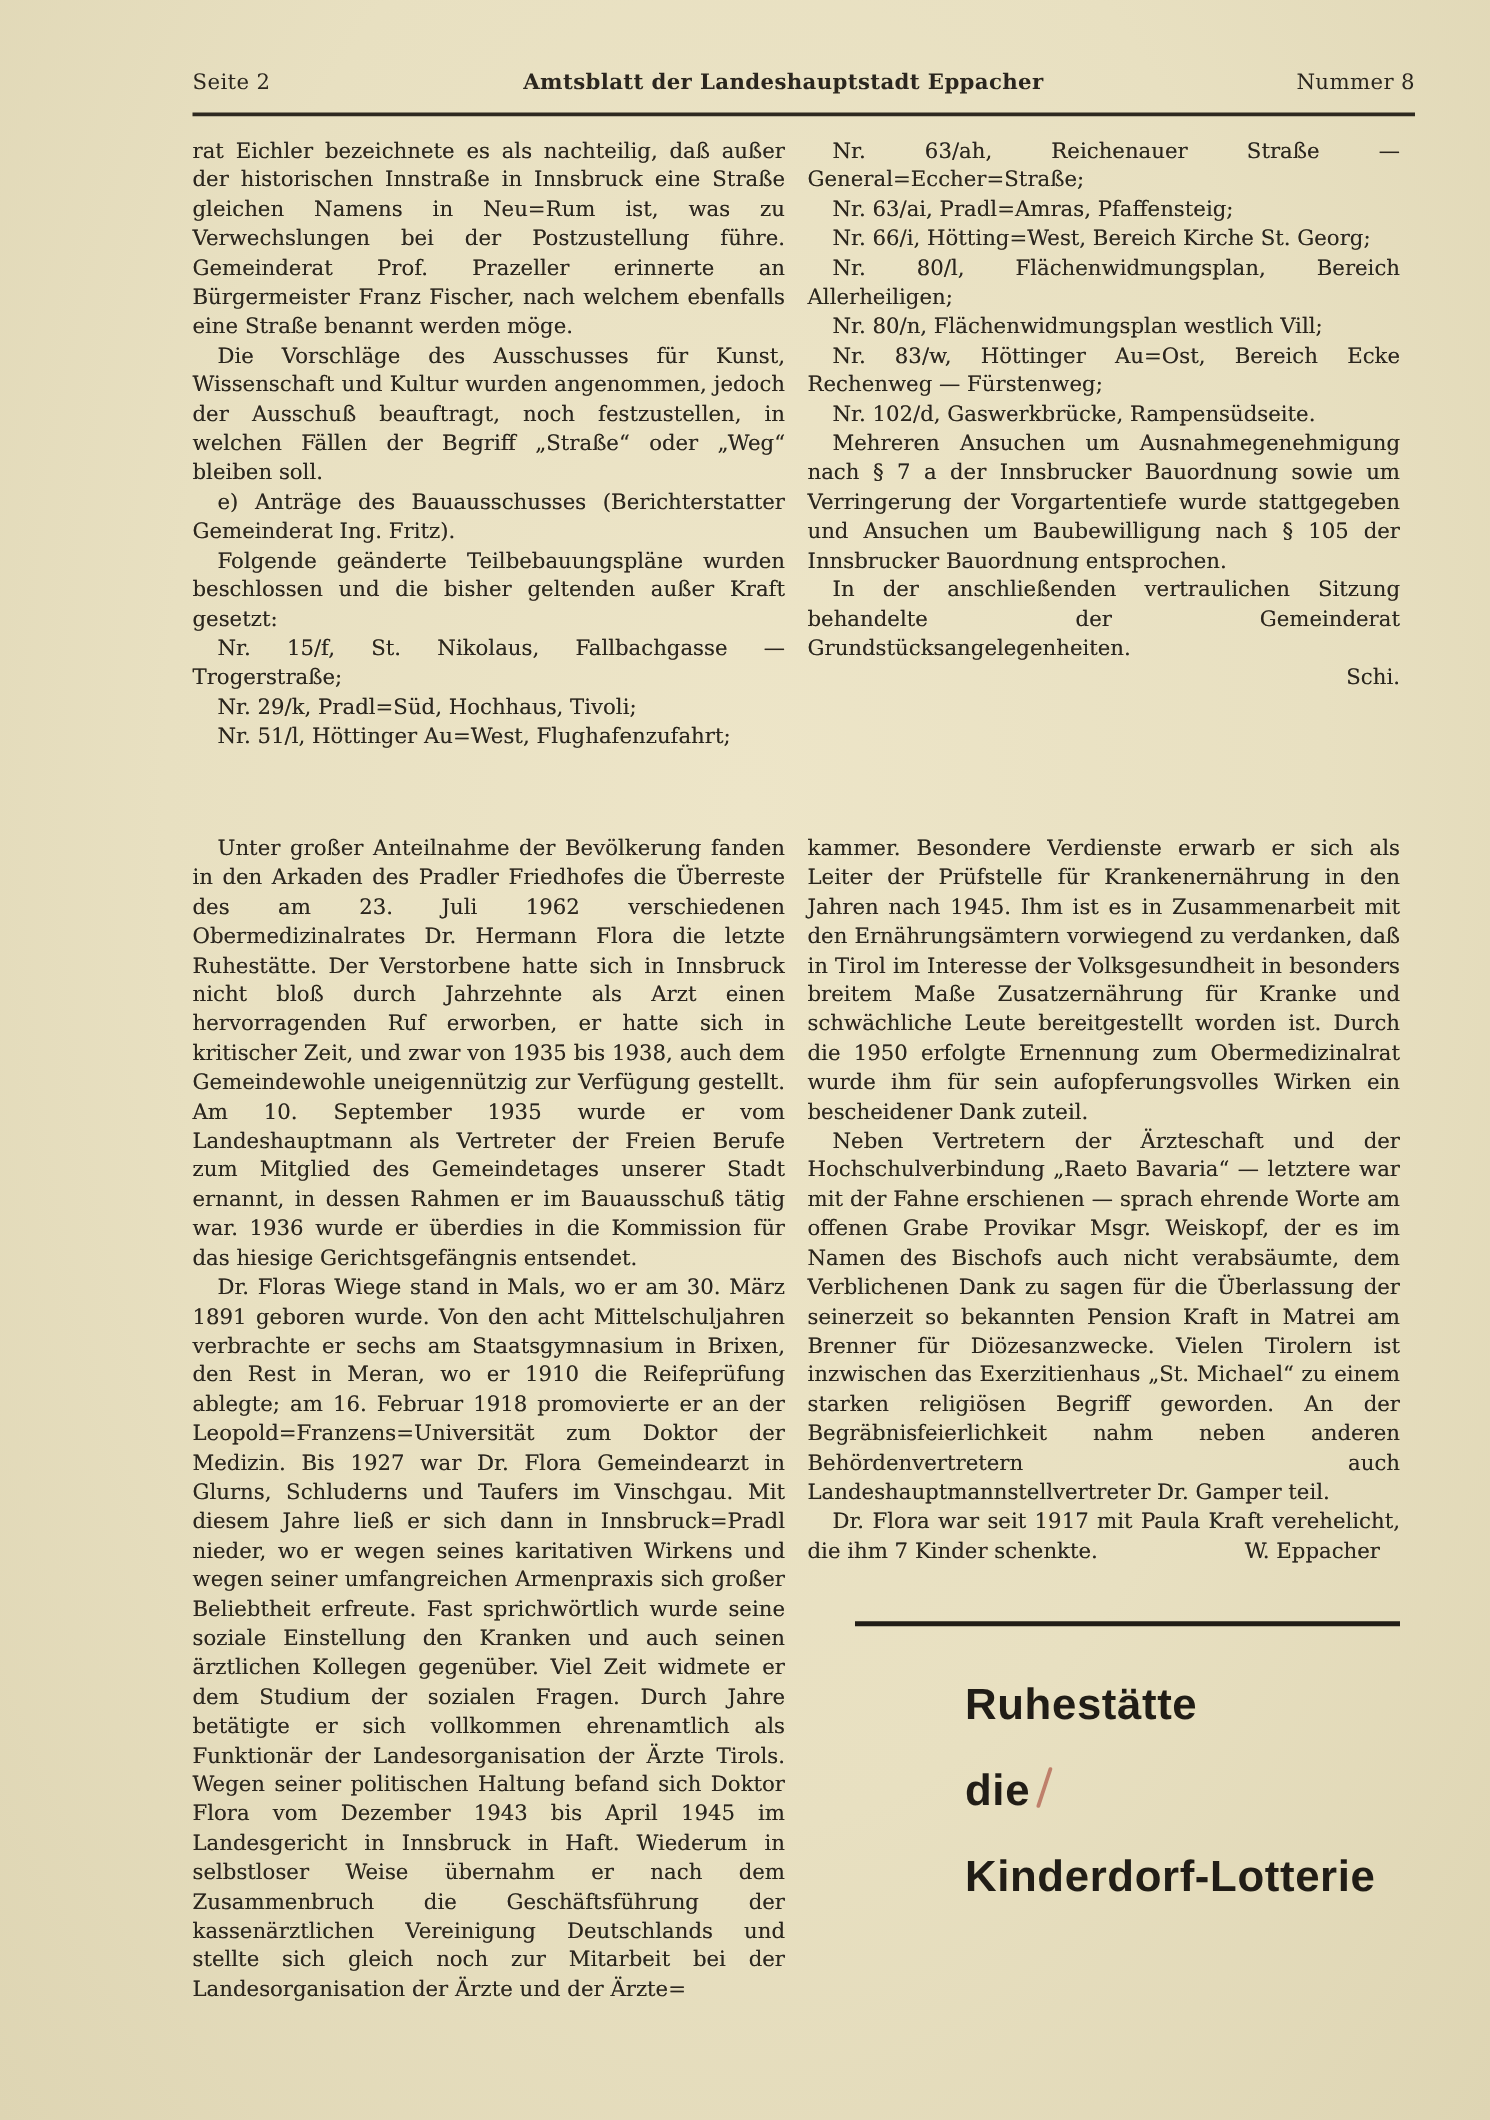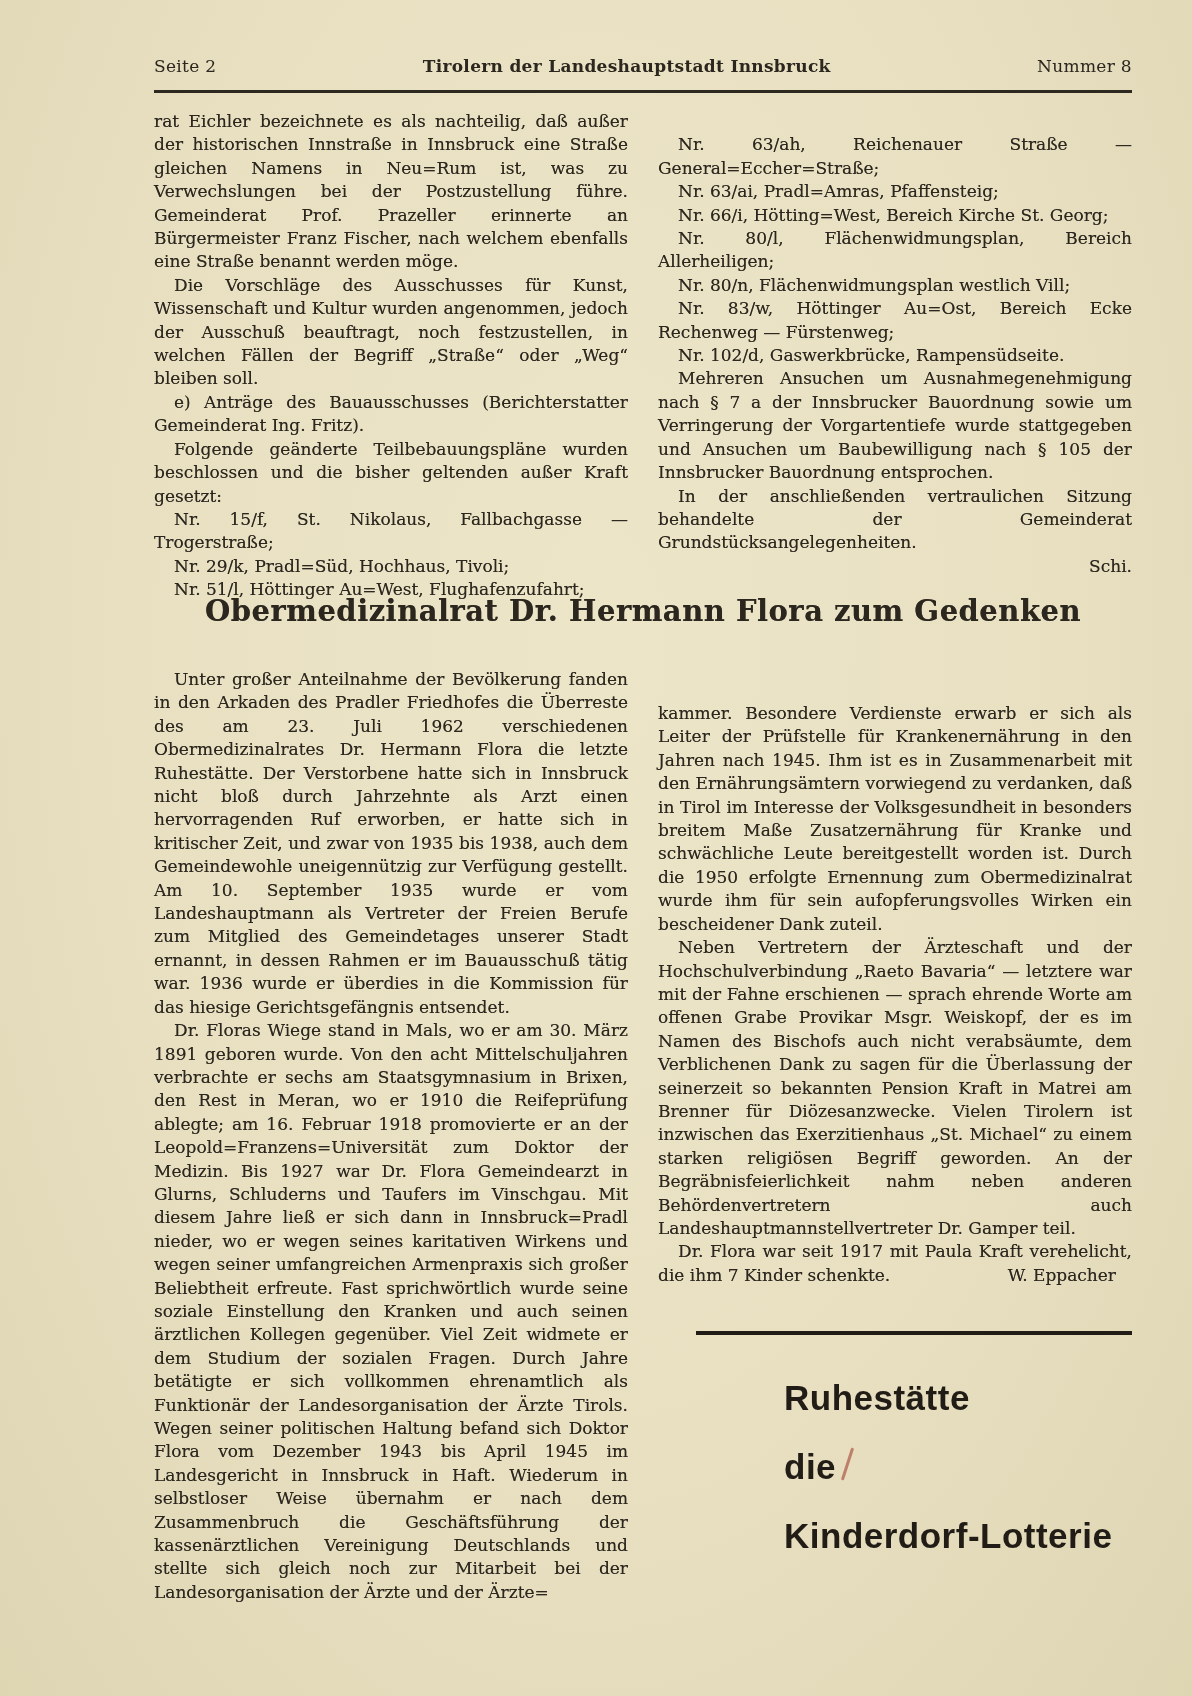"Tirolern der Landeshauptstadt Innsbruck" span.mast-title { text: Tirolern der Landeshauptstadt Innsbruck -> Amtsblatt der Landeshauptstadt Eppacher }
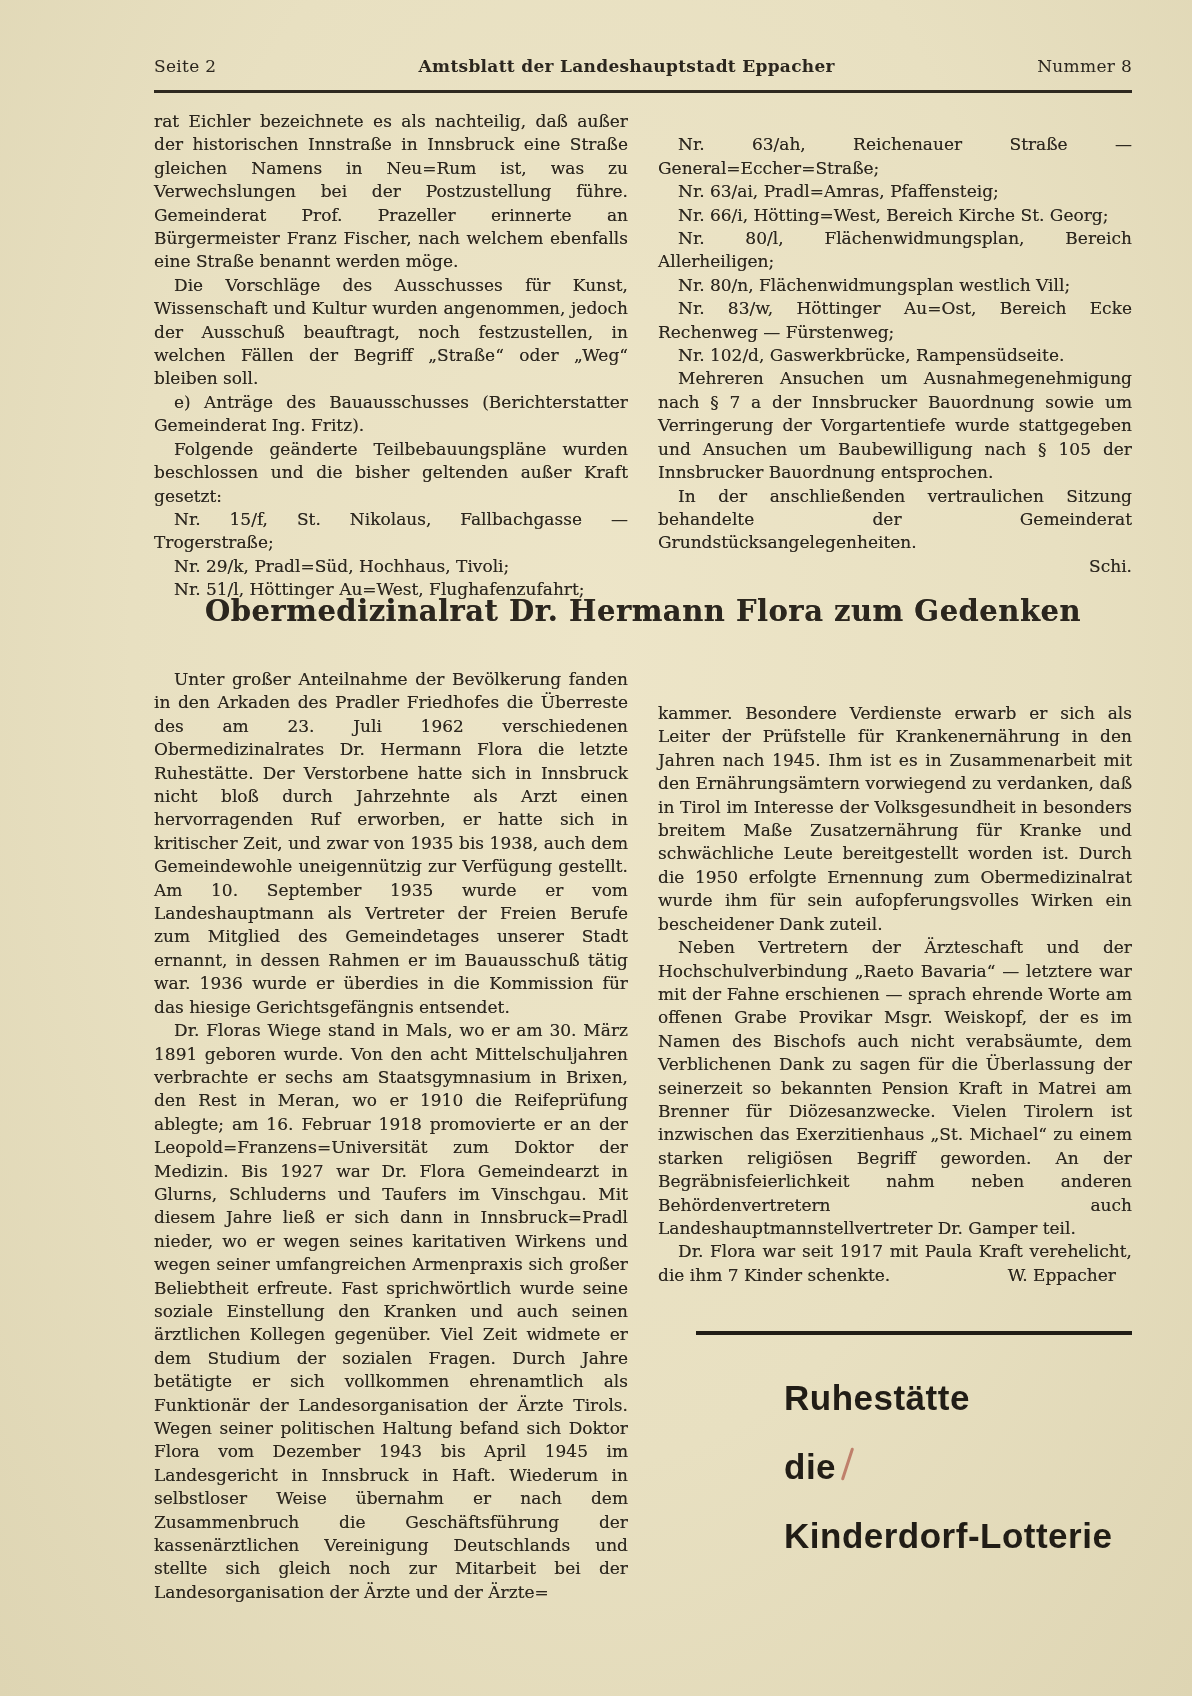"rat Eichler bezeichnete es als" .cols { align-items: center -> none; gap: 30px -> 18px }
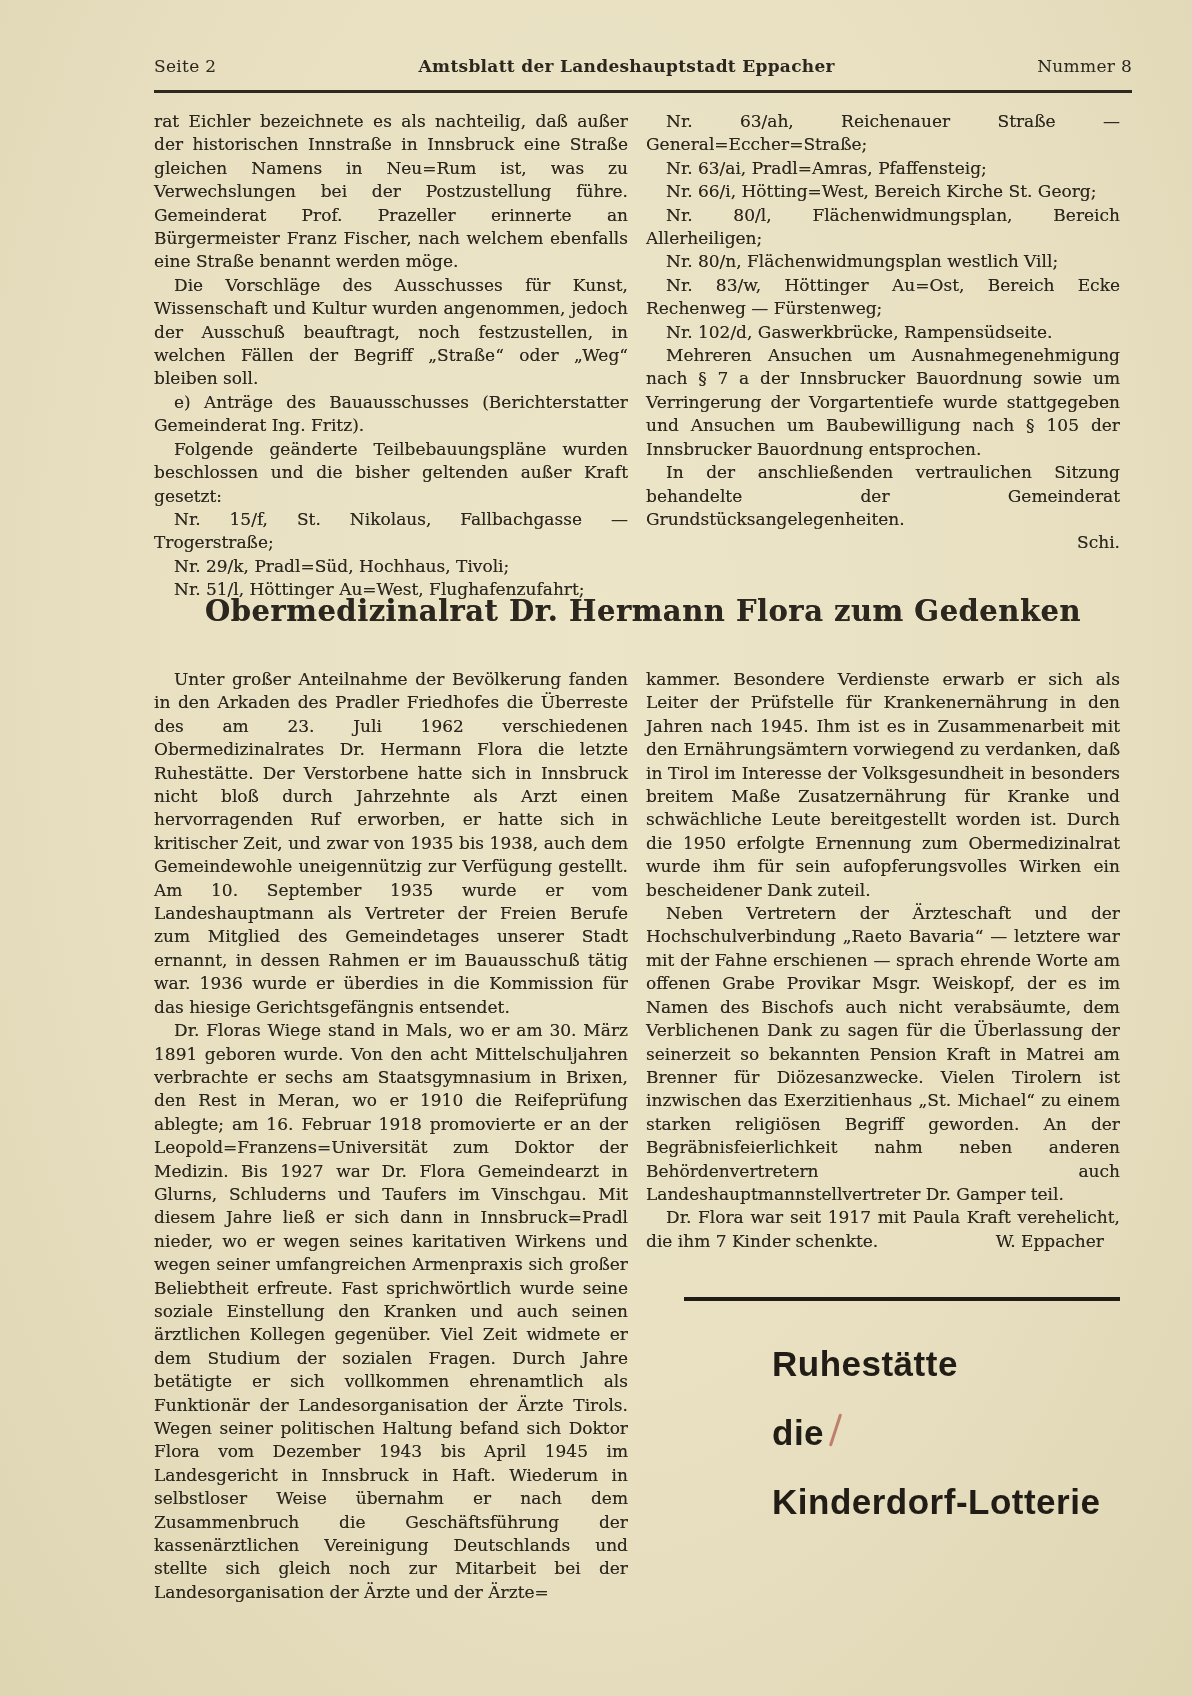"Obermedizinalrat Dr. Hermann Flora zum" h1.headline { html: <h1>Obermedizinalrat Dr. Hermann Flora zum Gedenken</h1> -> none }
